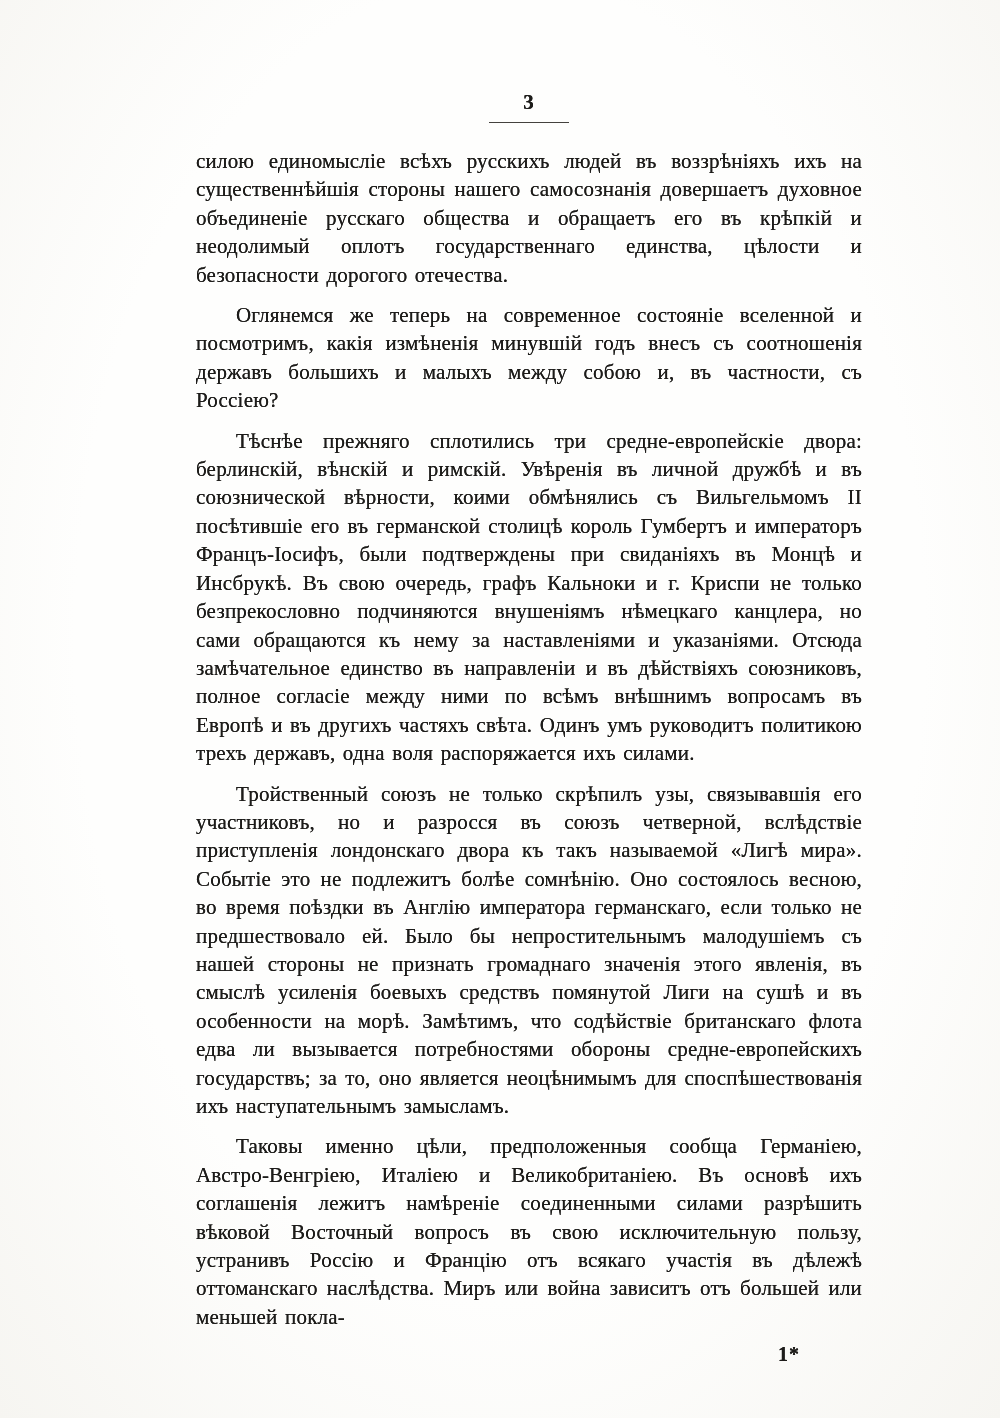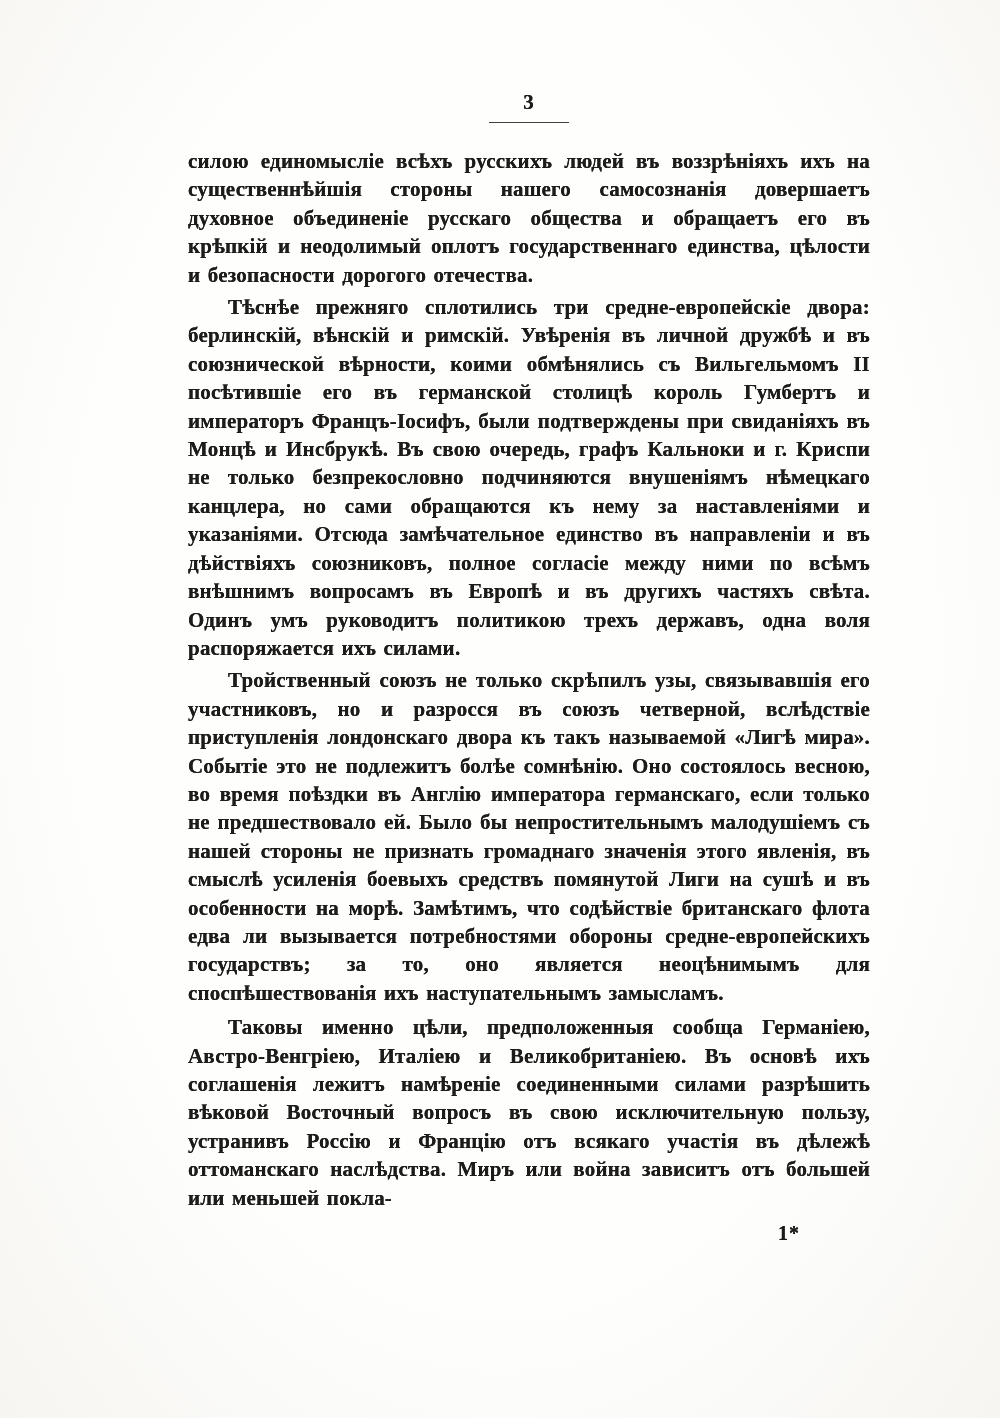"силою единомысліе всѣхъ русскихъ людей" .para { font-weight: bold -> none; margin: 4px -> 12px }
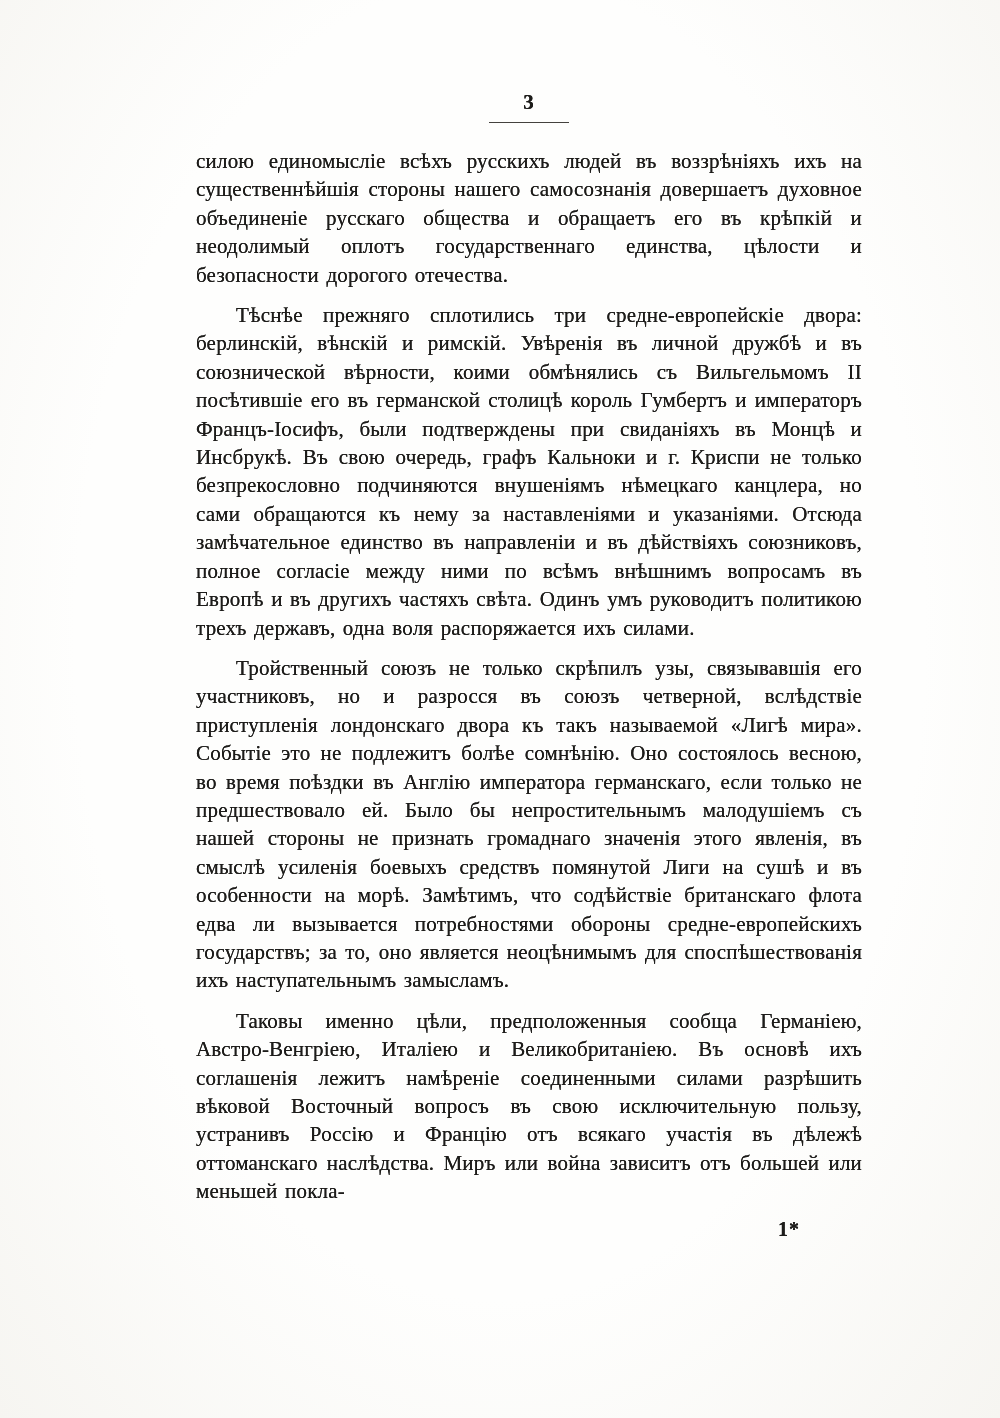"Оглянемся же теперь на современное" p.para { html: none -> <p>Оглянемся же теперь на современное состояніе вселенной и посмотримъ, какія измѣненія минувшій годъ внесъ съ соотношенія державъ большихъ и малыхъ между собою и, въ частности, съ Россіею?</p> }
